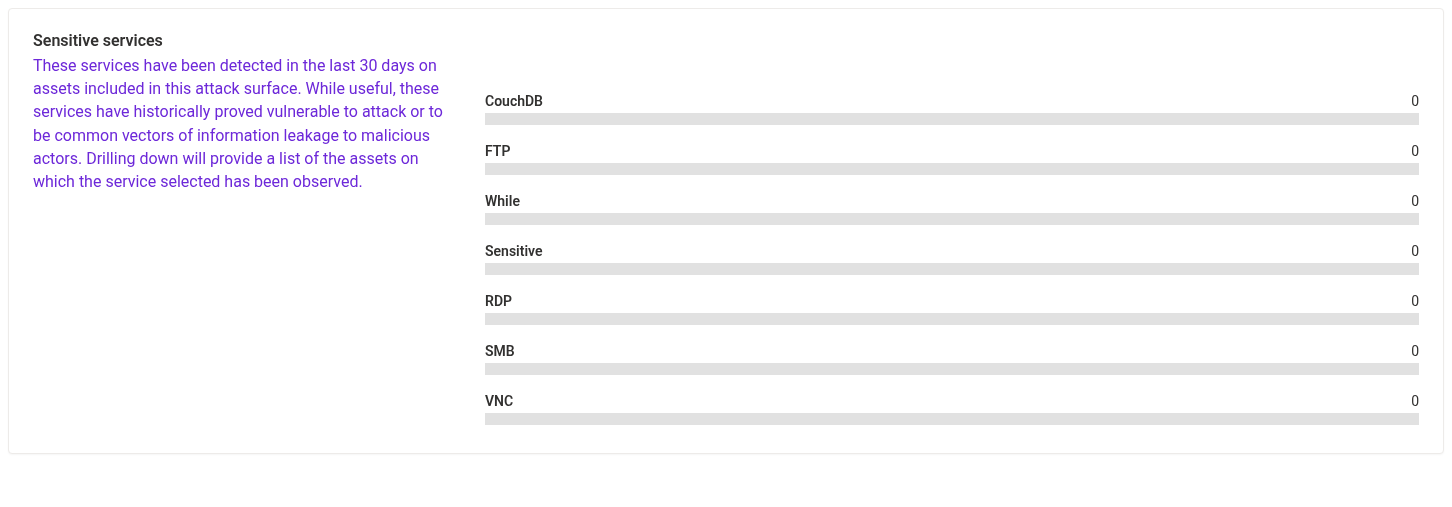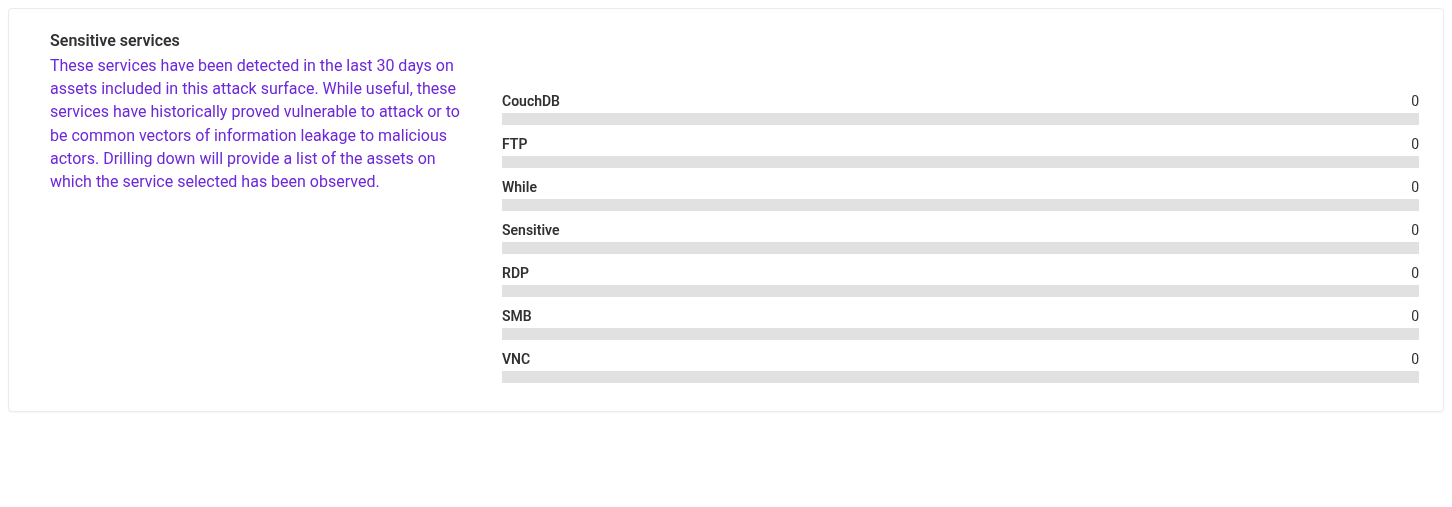"Sensitive services" .card-left { margin-left: 17px -> none }
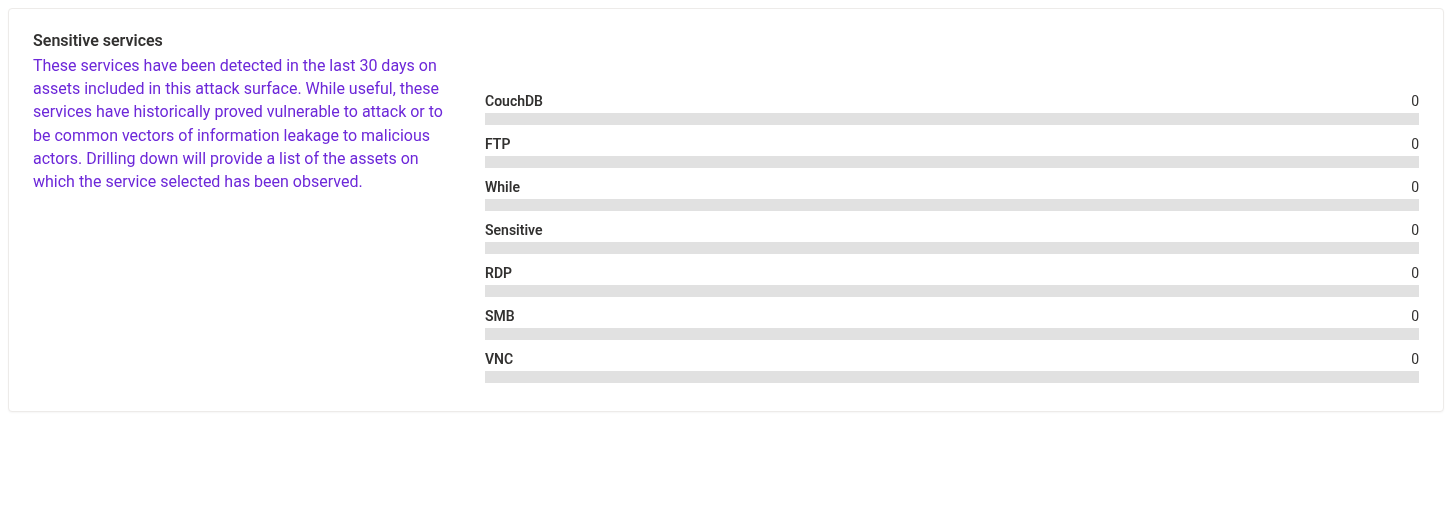"CouchDB" .card-right { gap: 11px -> 18px }
